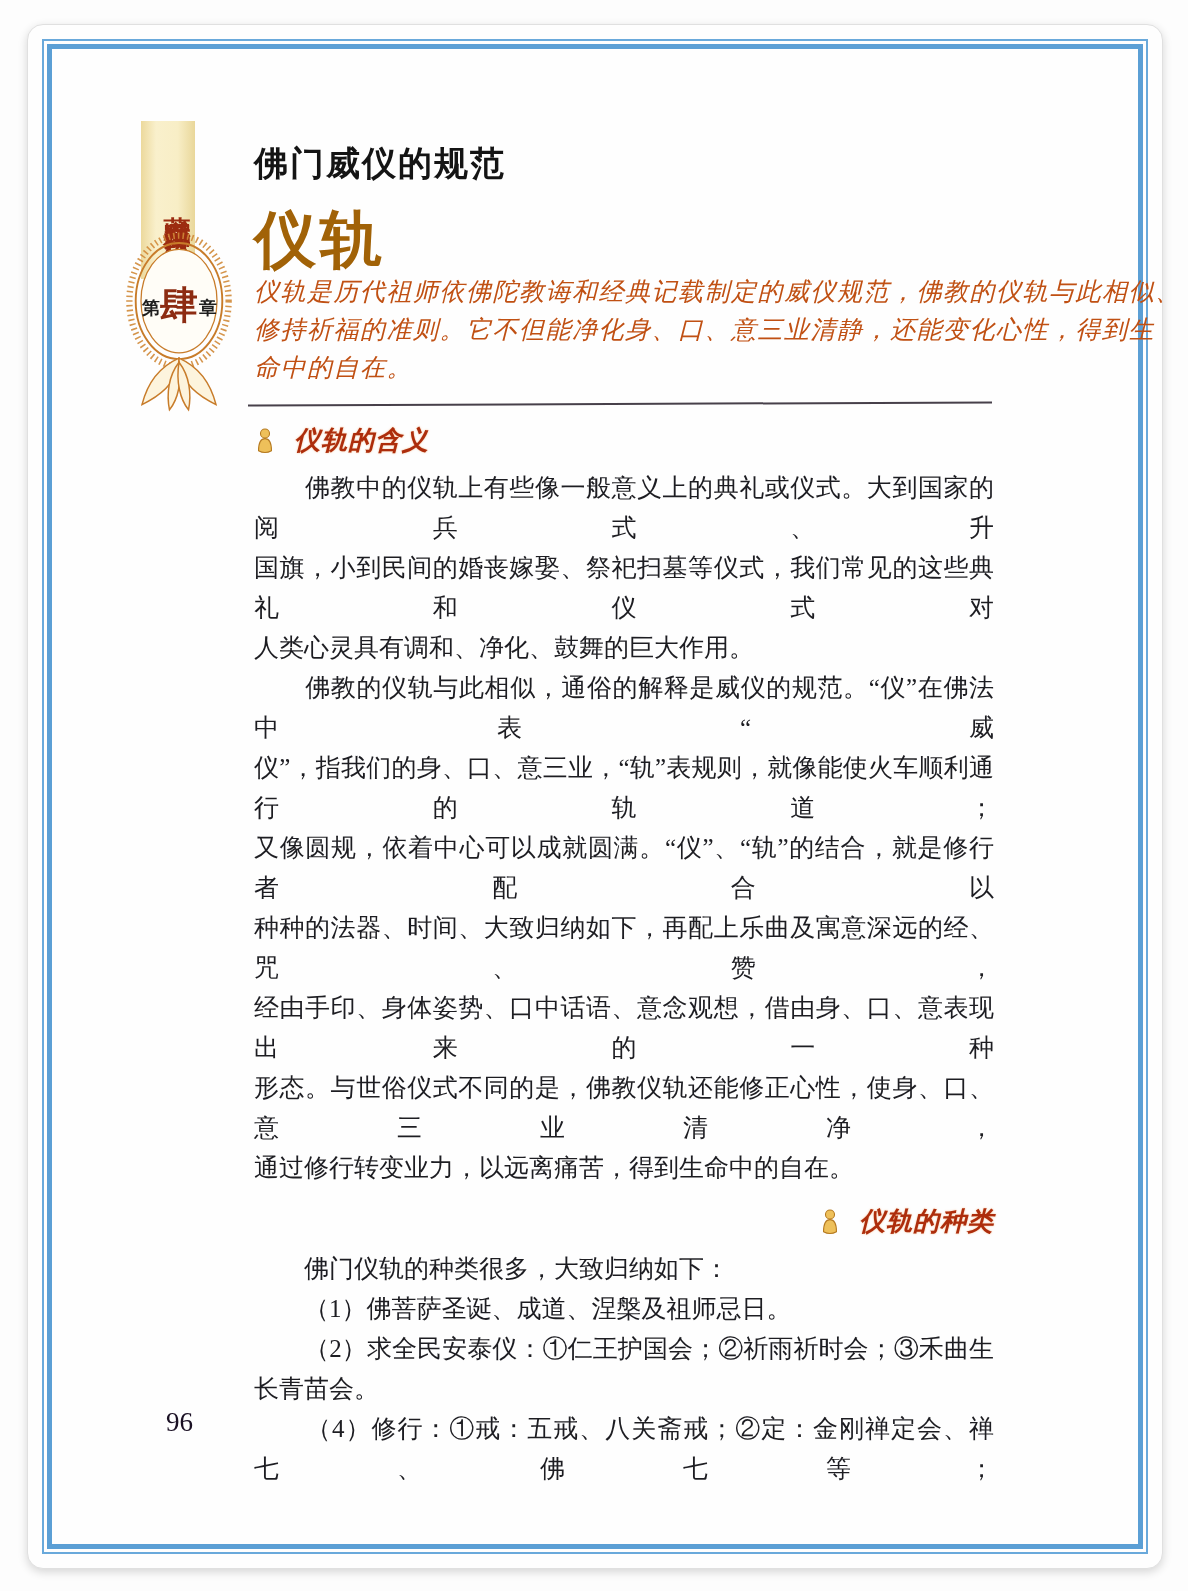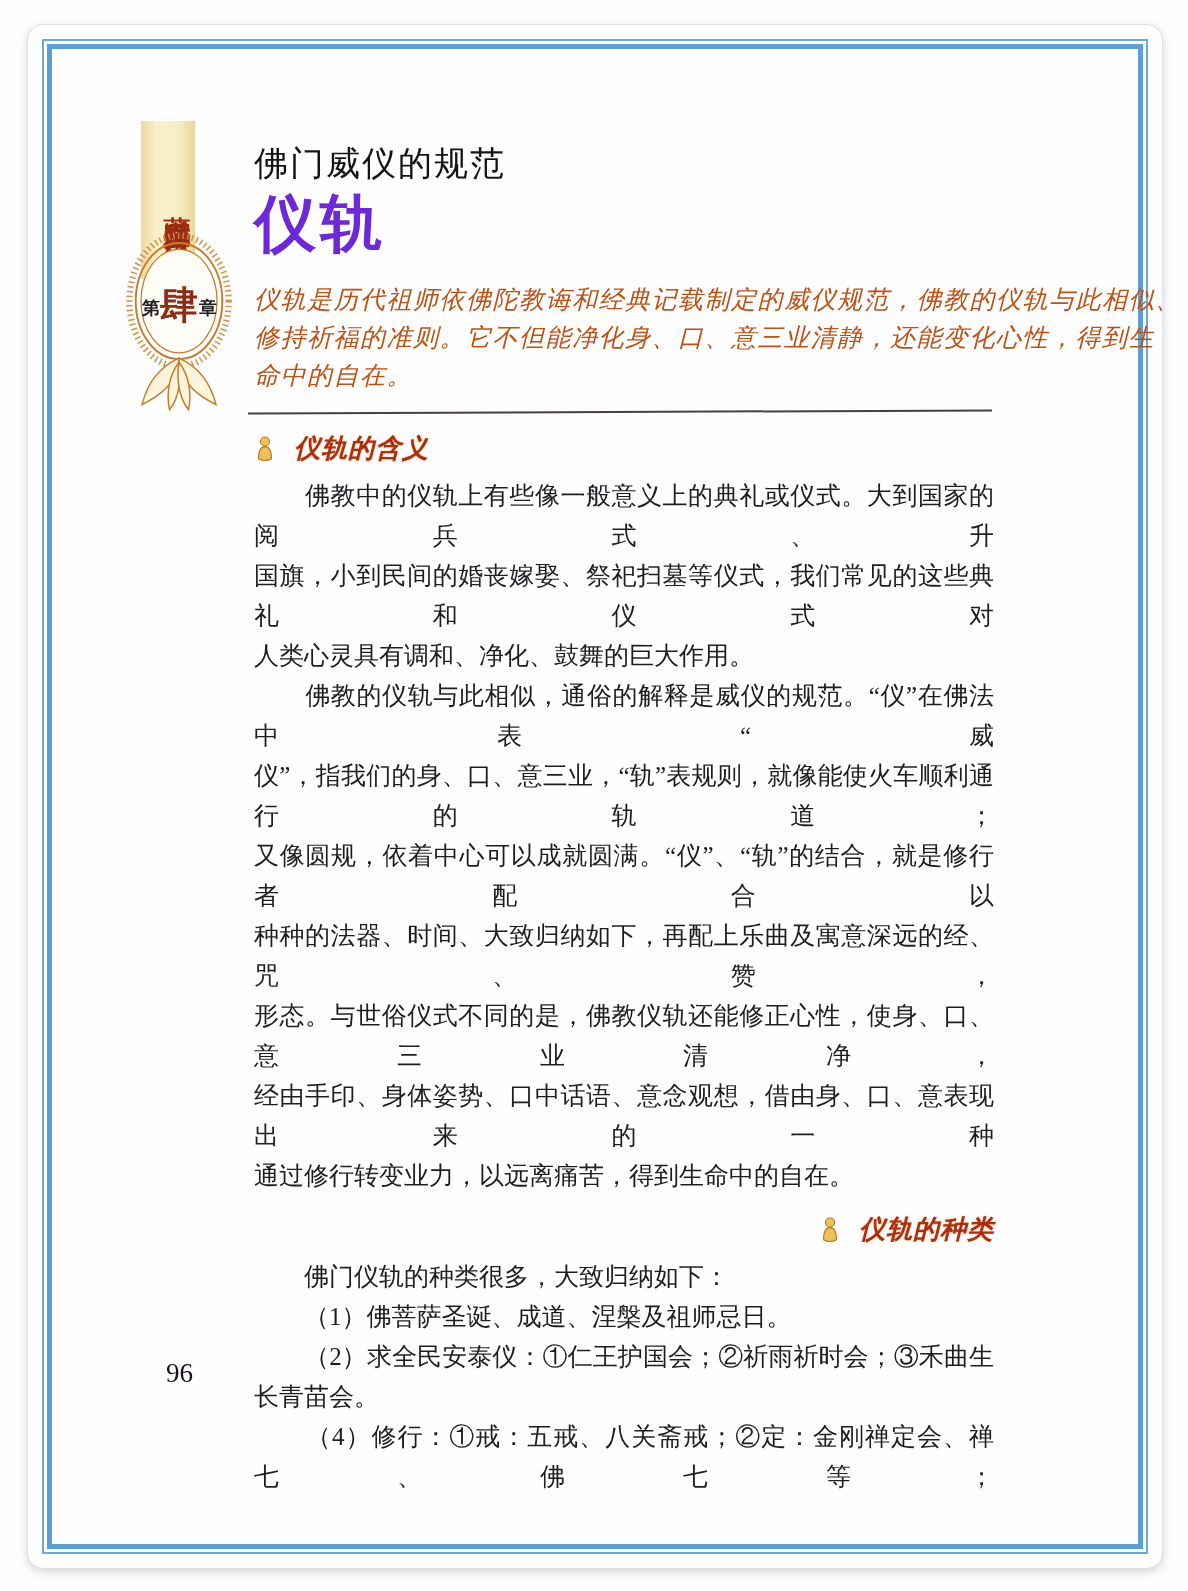"佛门威仪的规范" .subtitle { font-weight: normal -> bold; margin-bottom: 4px -> 20px }
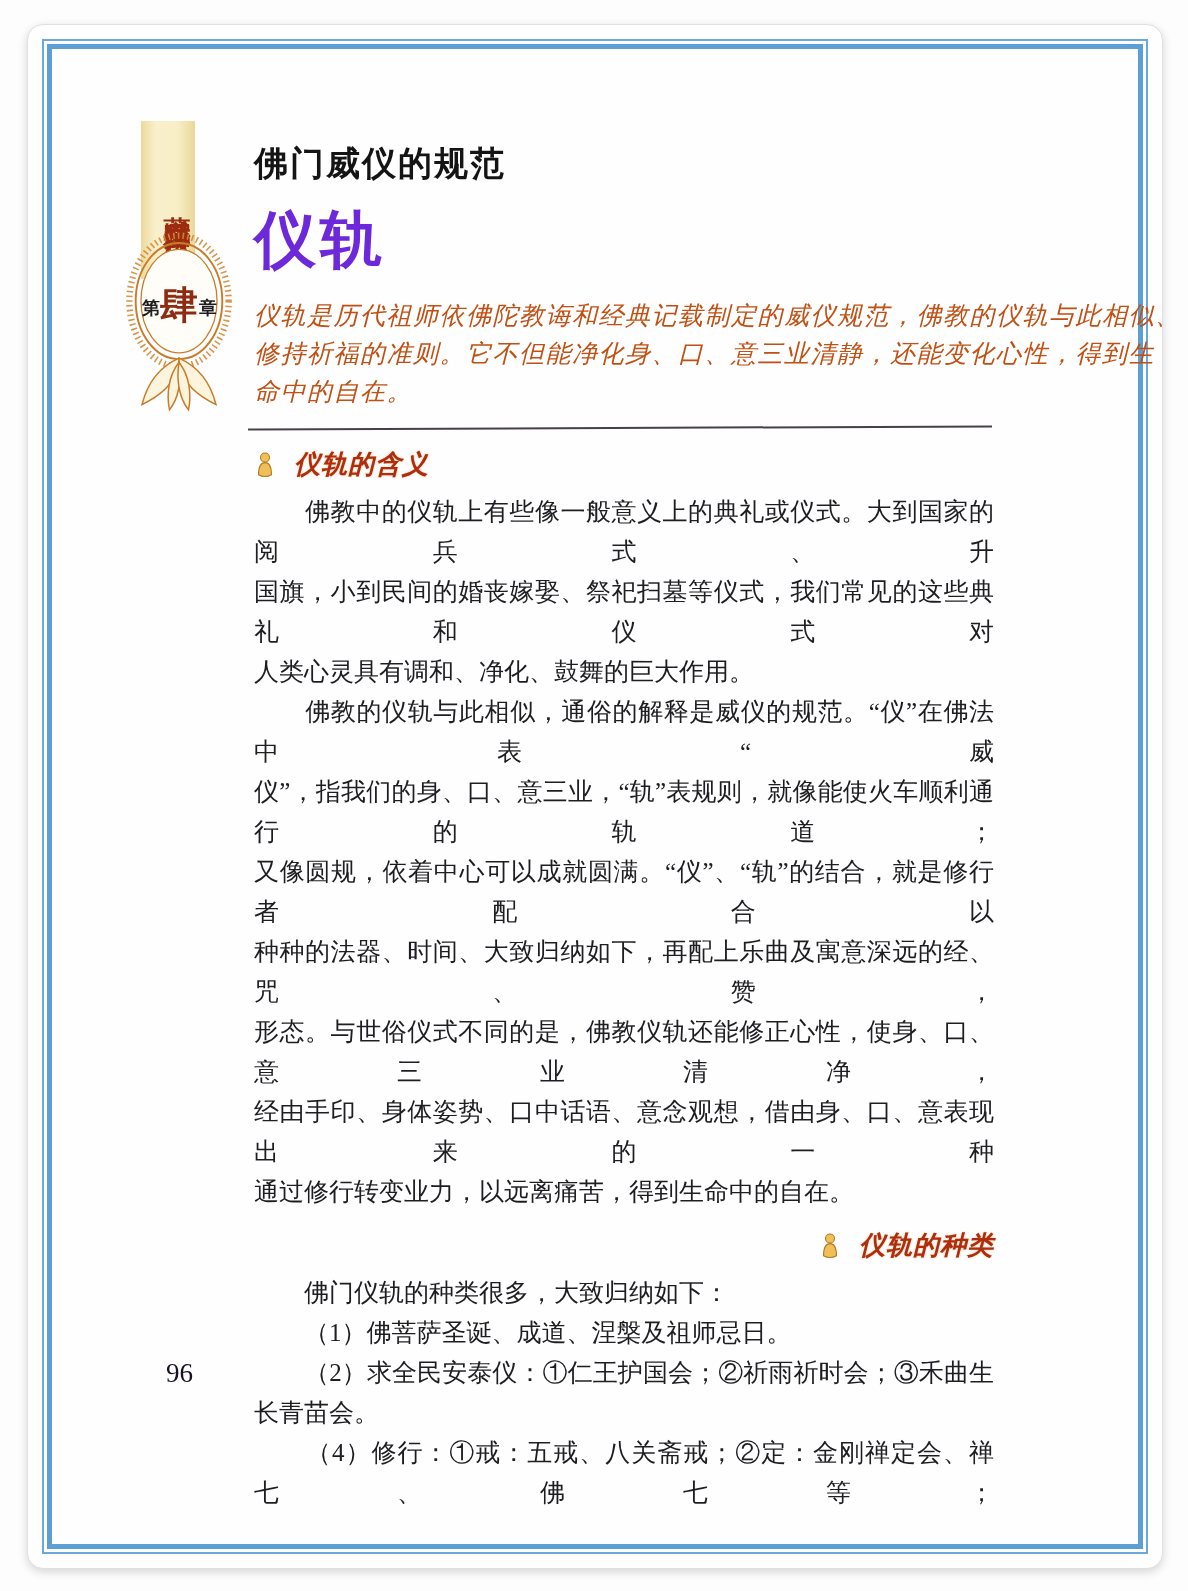"仪轨" .title { color: #6d28d9 -> #a16207; margin-bottom: 24px -> none }
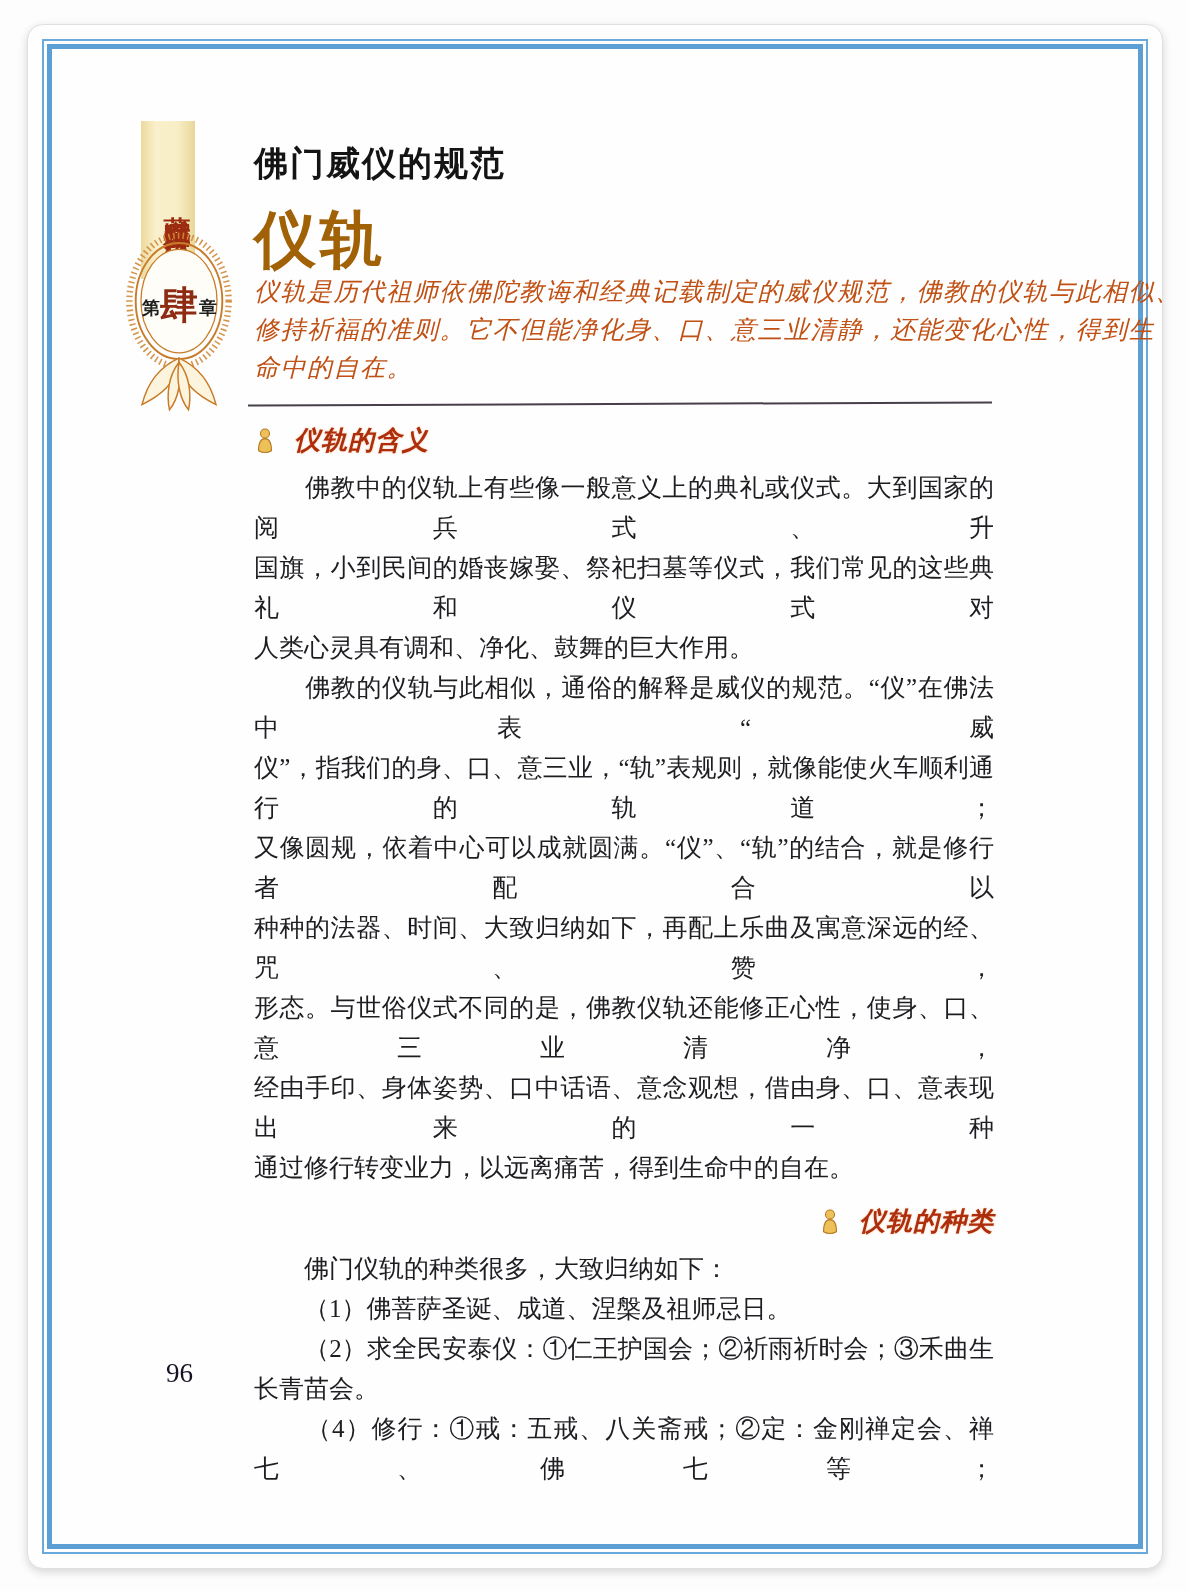"形态。与世俗仪式不同的是，佛教仪轨还能修正心性，使身、口、意三业清净，" div.tline { order: before "经由手印、身体姿势、口中话语、意念观想，借由身、口、意表现出来的一种" -> after "经由手印、身体姿势、口中话语、意念观想，借由身、口、意表现出来的一种" }
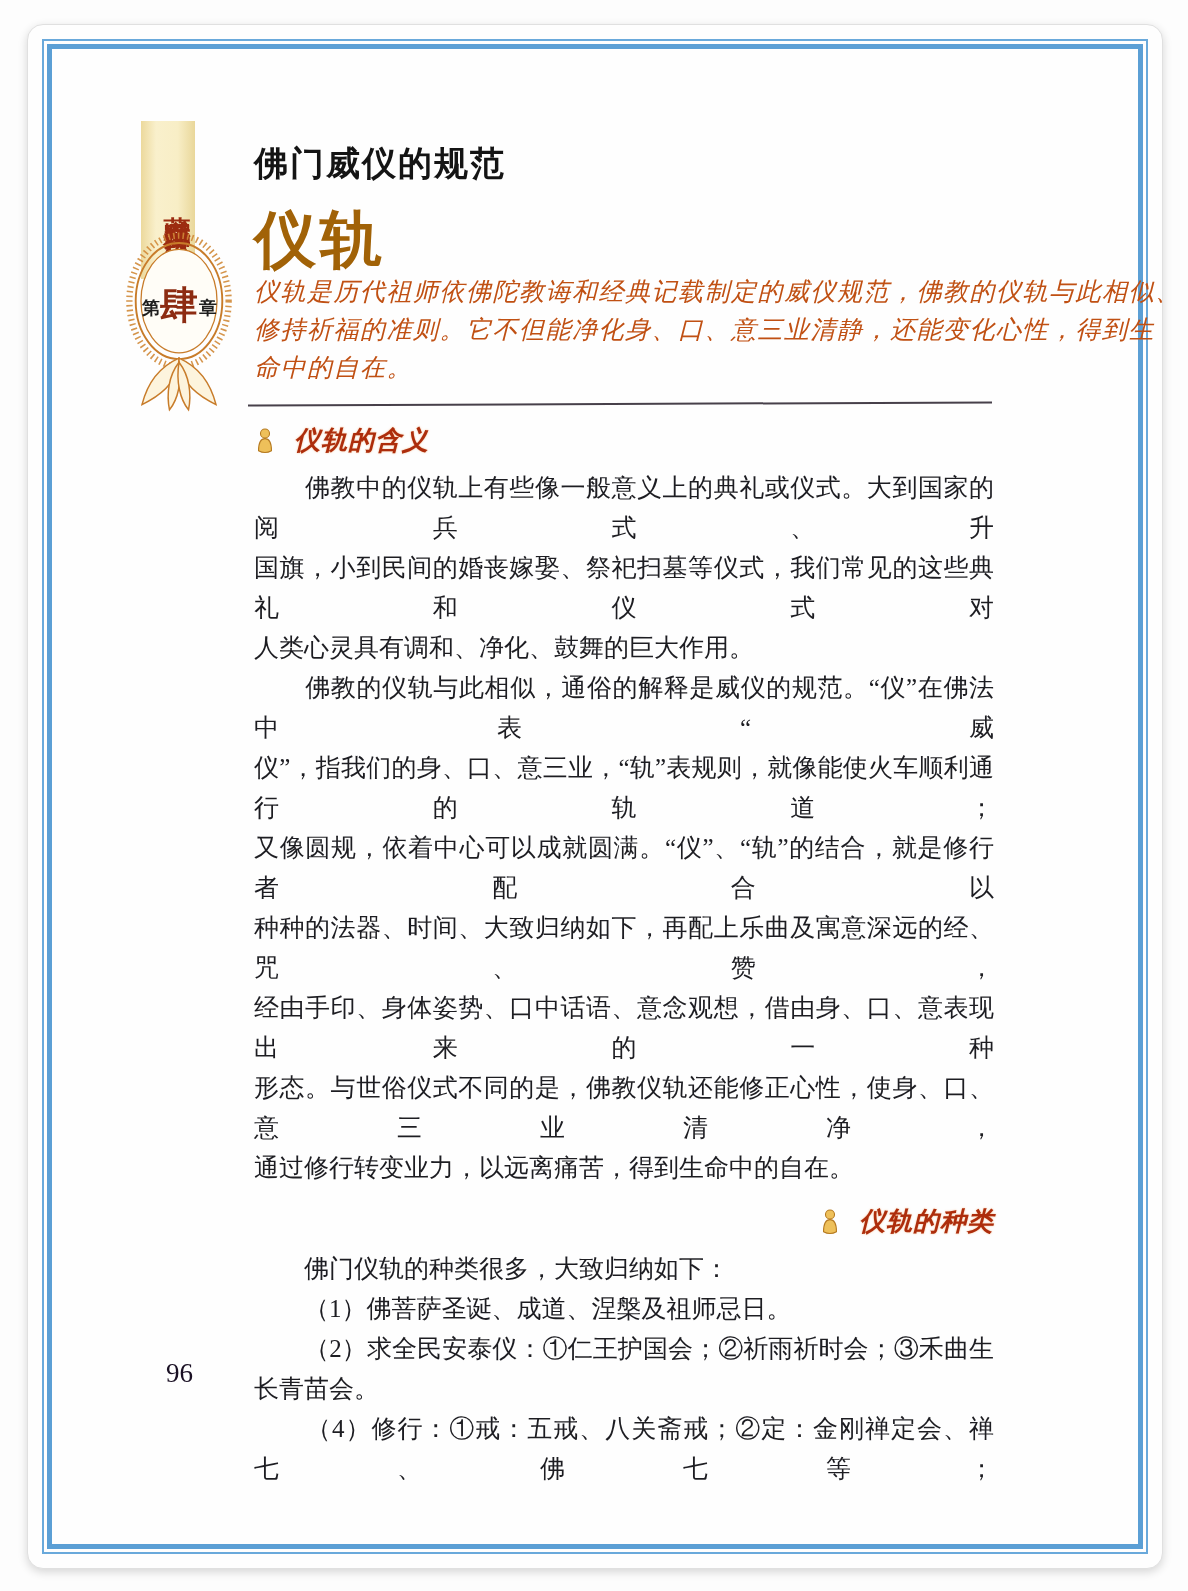"96" .pagenum { top: 1333px -> 1382px }
